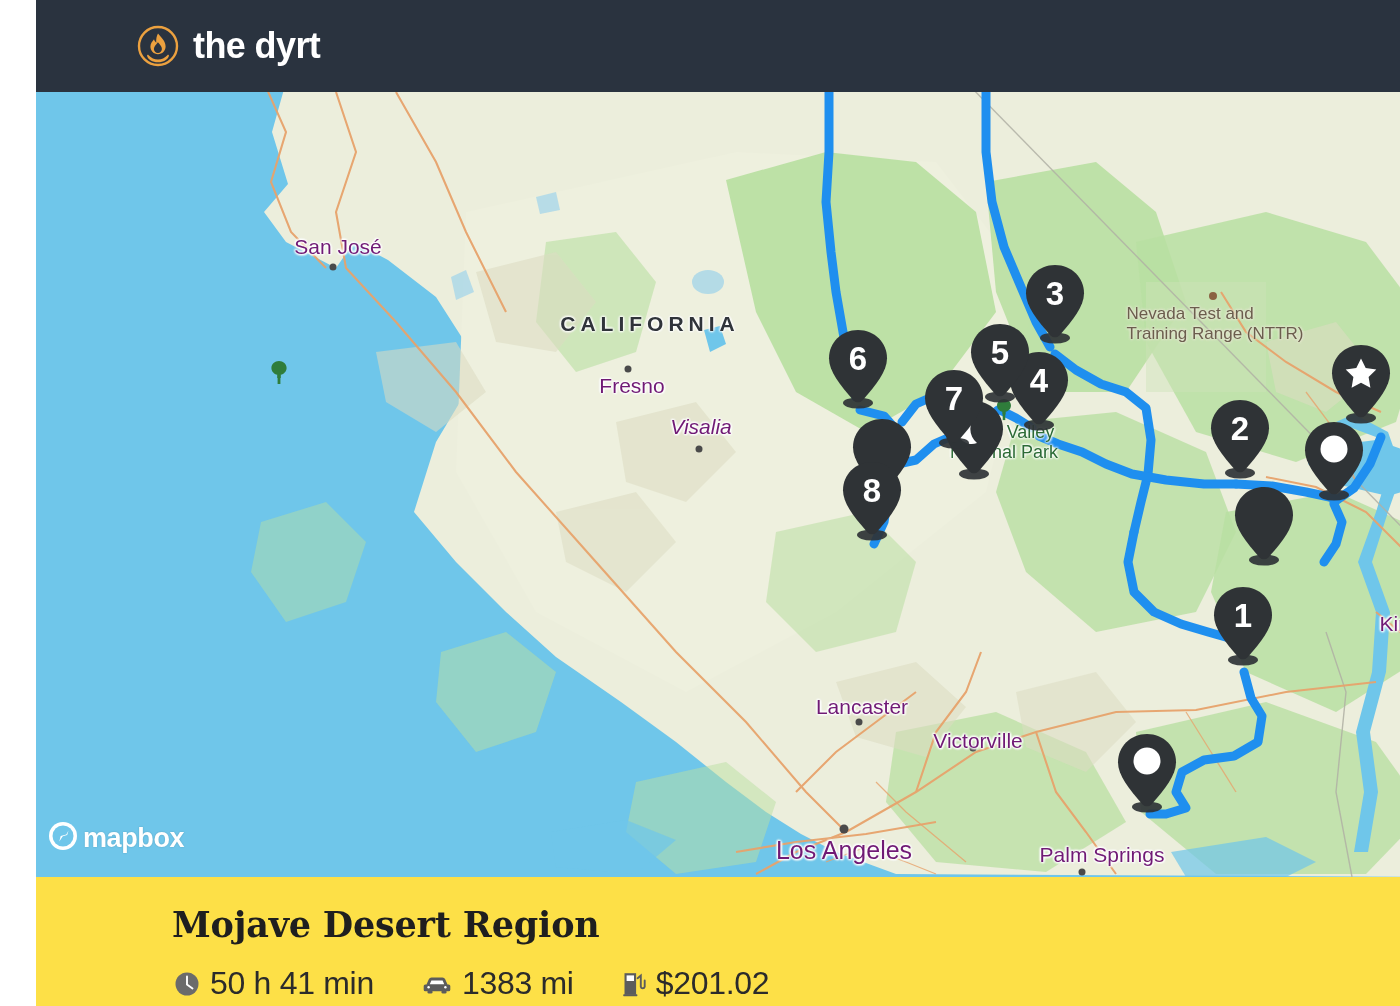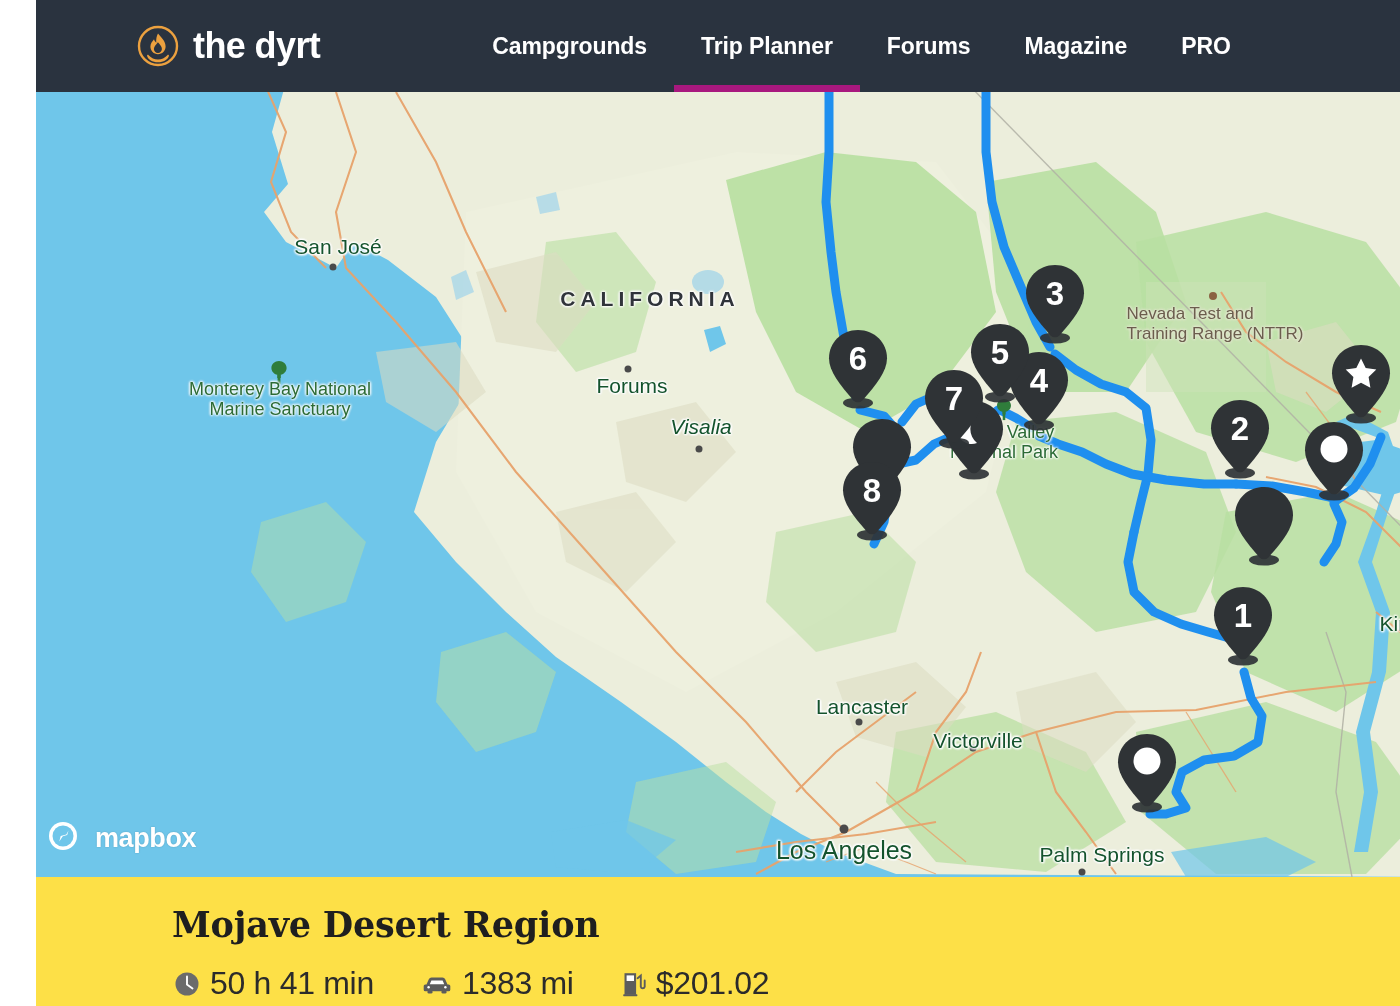"Campgrounds" nav.nav { html: <nav> <div> <span>Campgrounds</span> </div> <div> <span>Trip Planner</span> <span></span> </div> <div> <span>Forums</span> </div> <div> <span>Magazine</span> </div> <div> <span>PRO</span> </div> </nav> -> none }
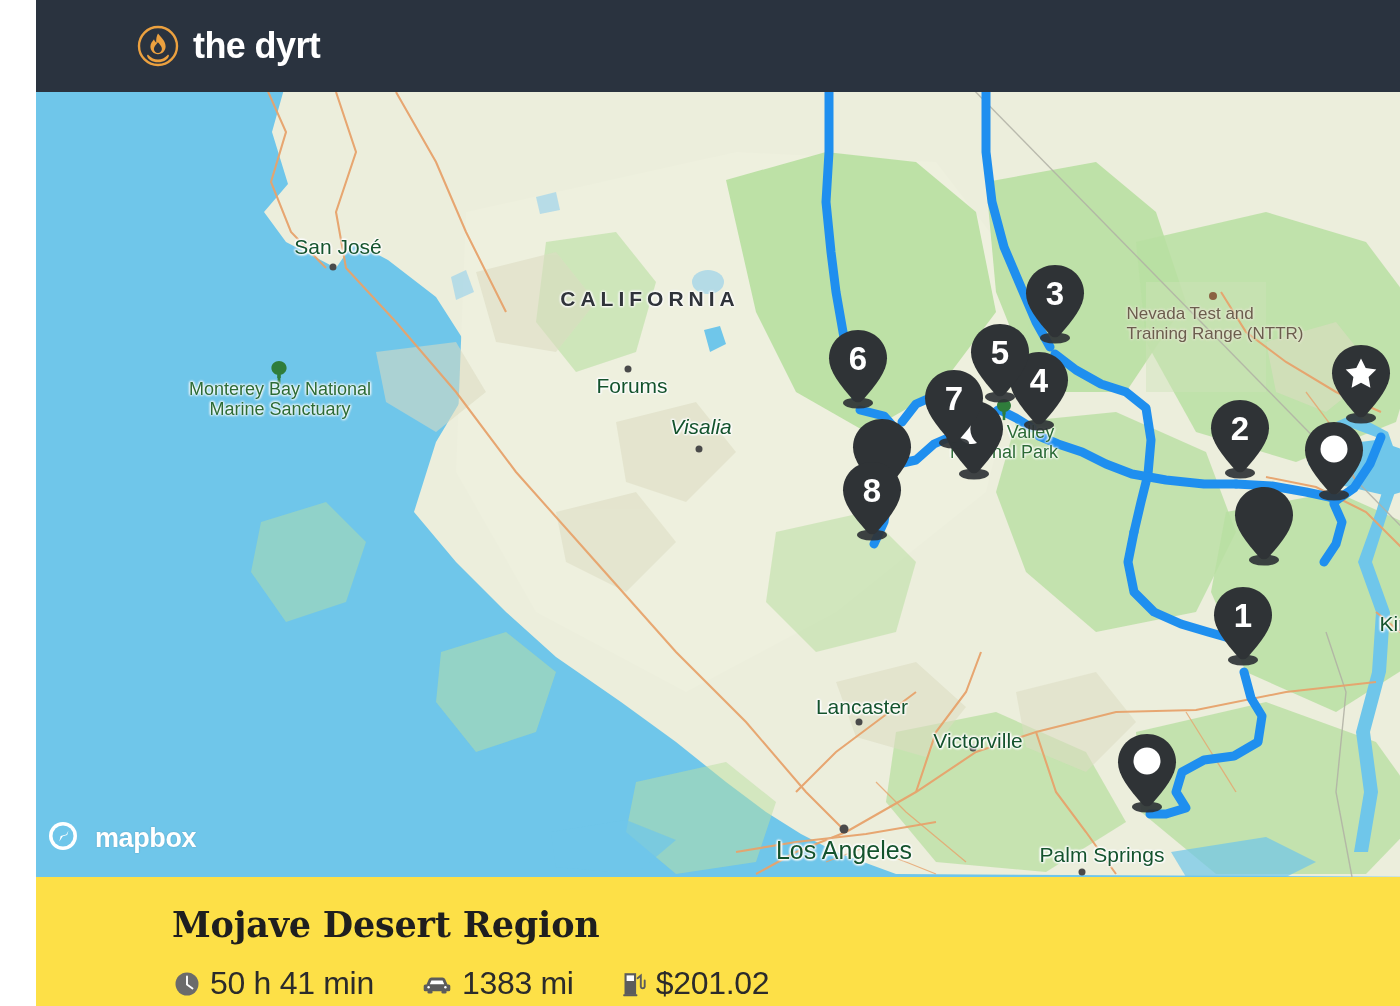"San José" .lbl-city { color: #14532d -> #701a75 }
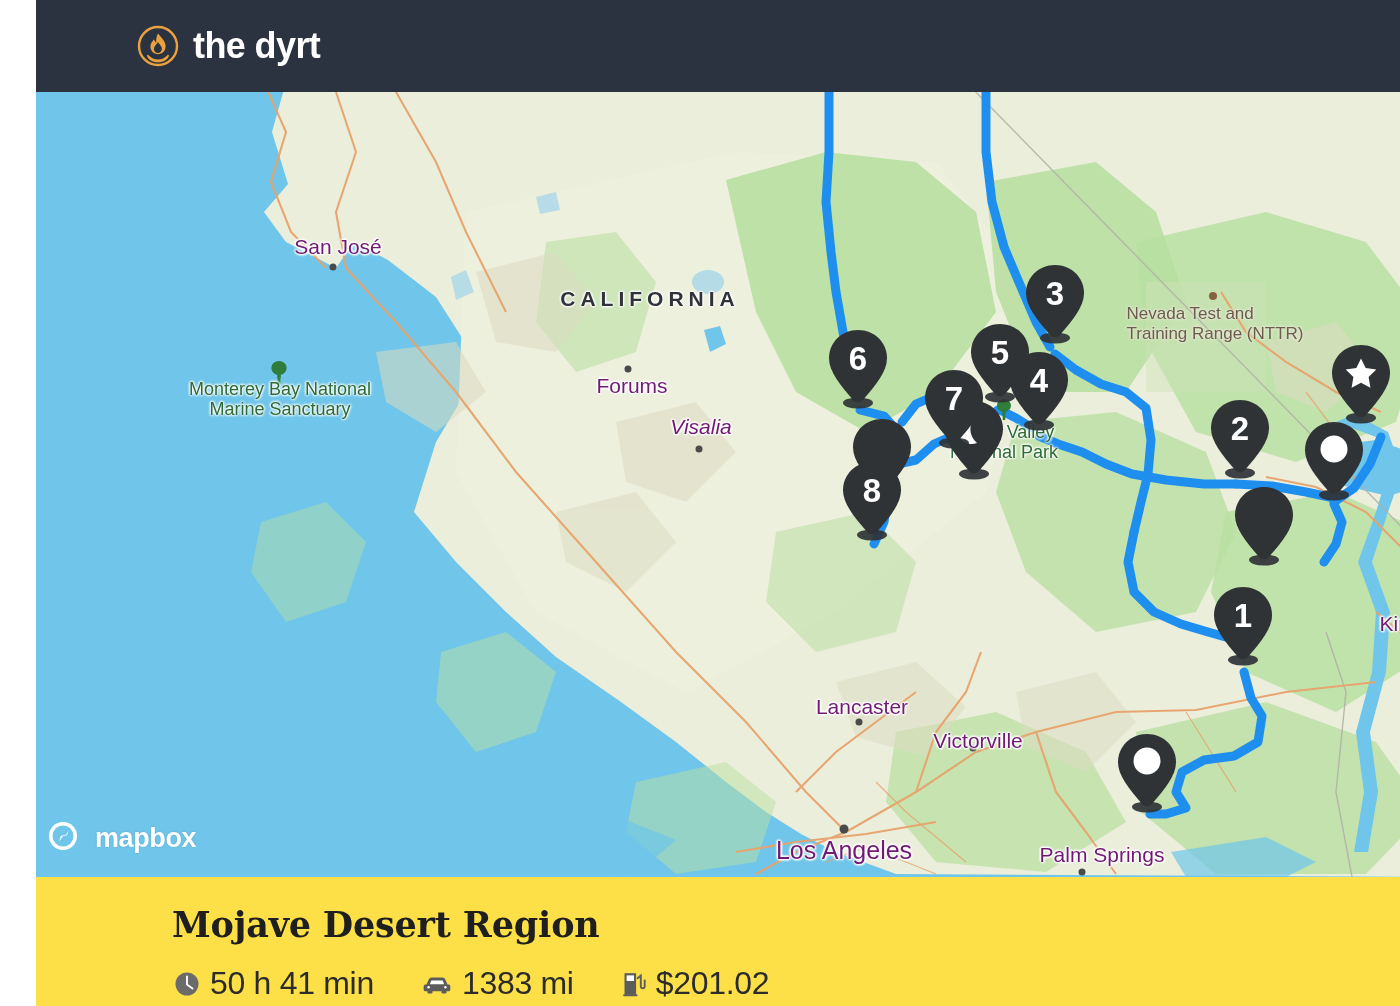"CALIFORNIA" div.map-label { top: 207px -> 232px }
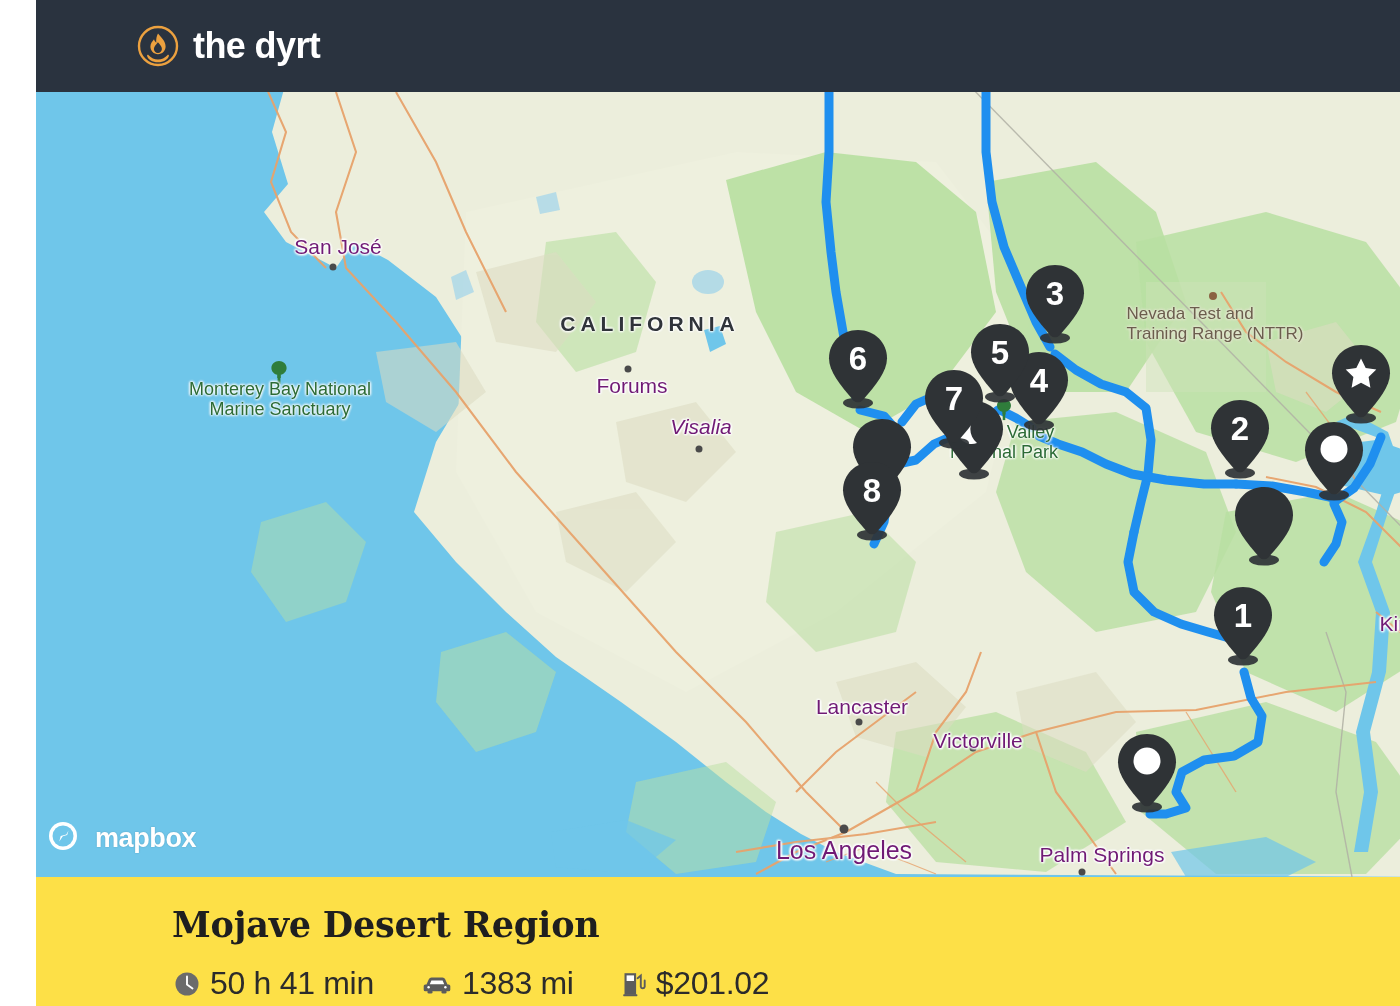"Monterey Bay National" div.map-label { html: <div>Monterey Bay National Marine Sanctuary</div> -> none }
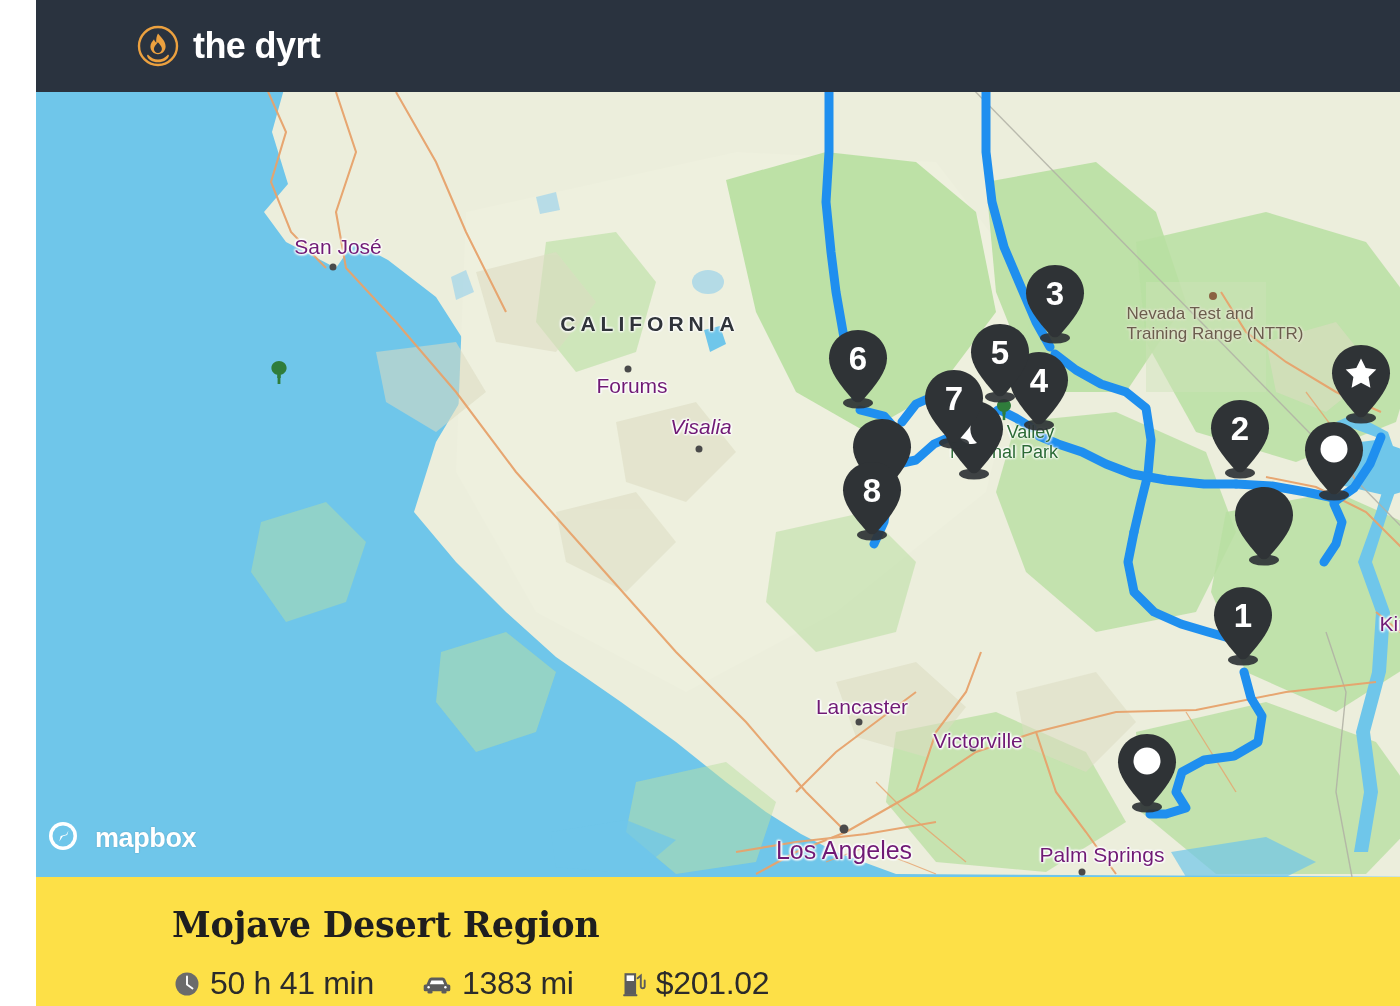"Forums" div.map-label { text: Forums -> Fresno }
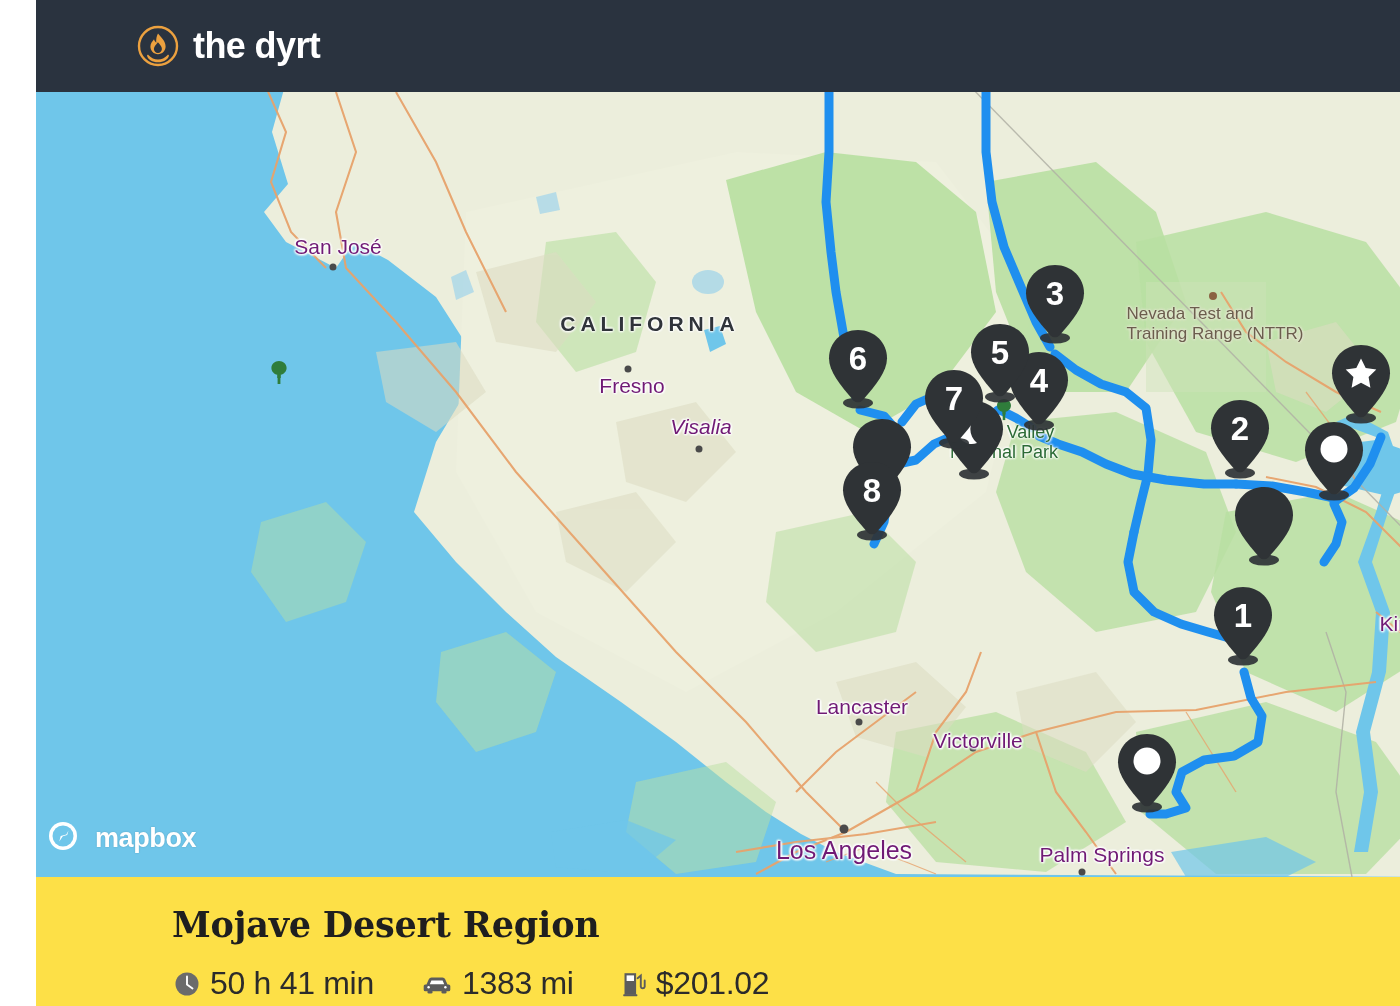"mapbox" .mapbox-logo { gap: 17px -> 5px }
